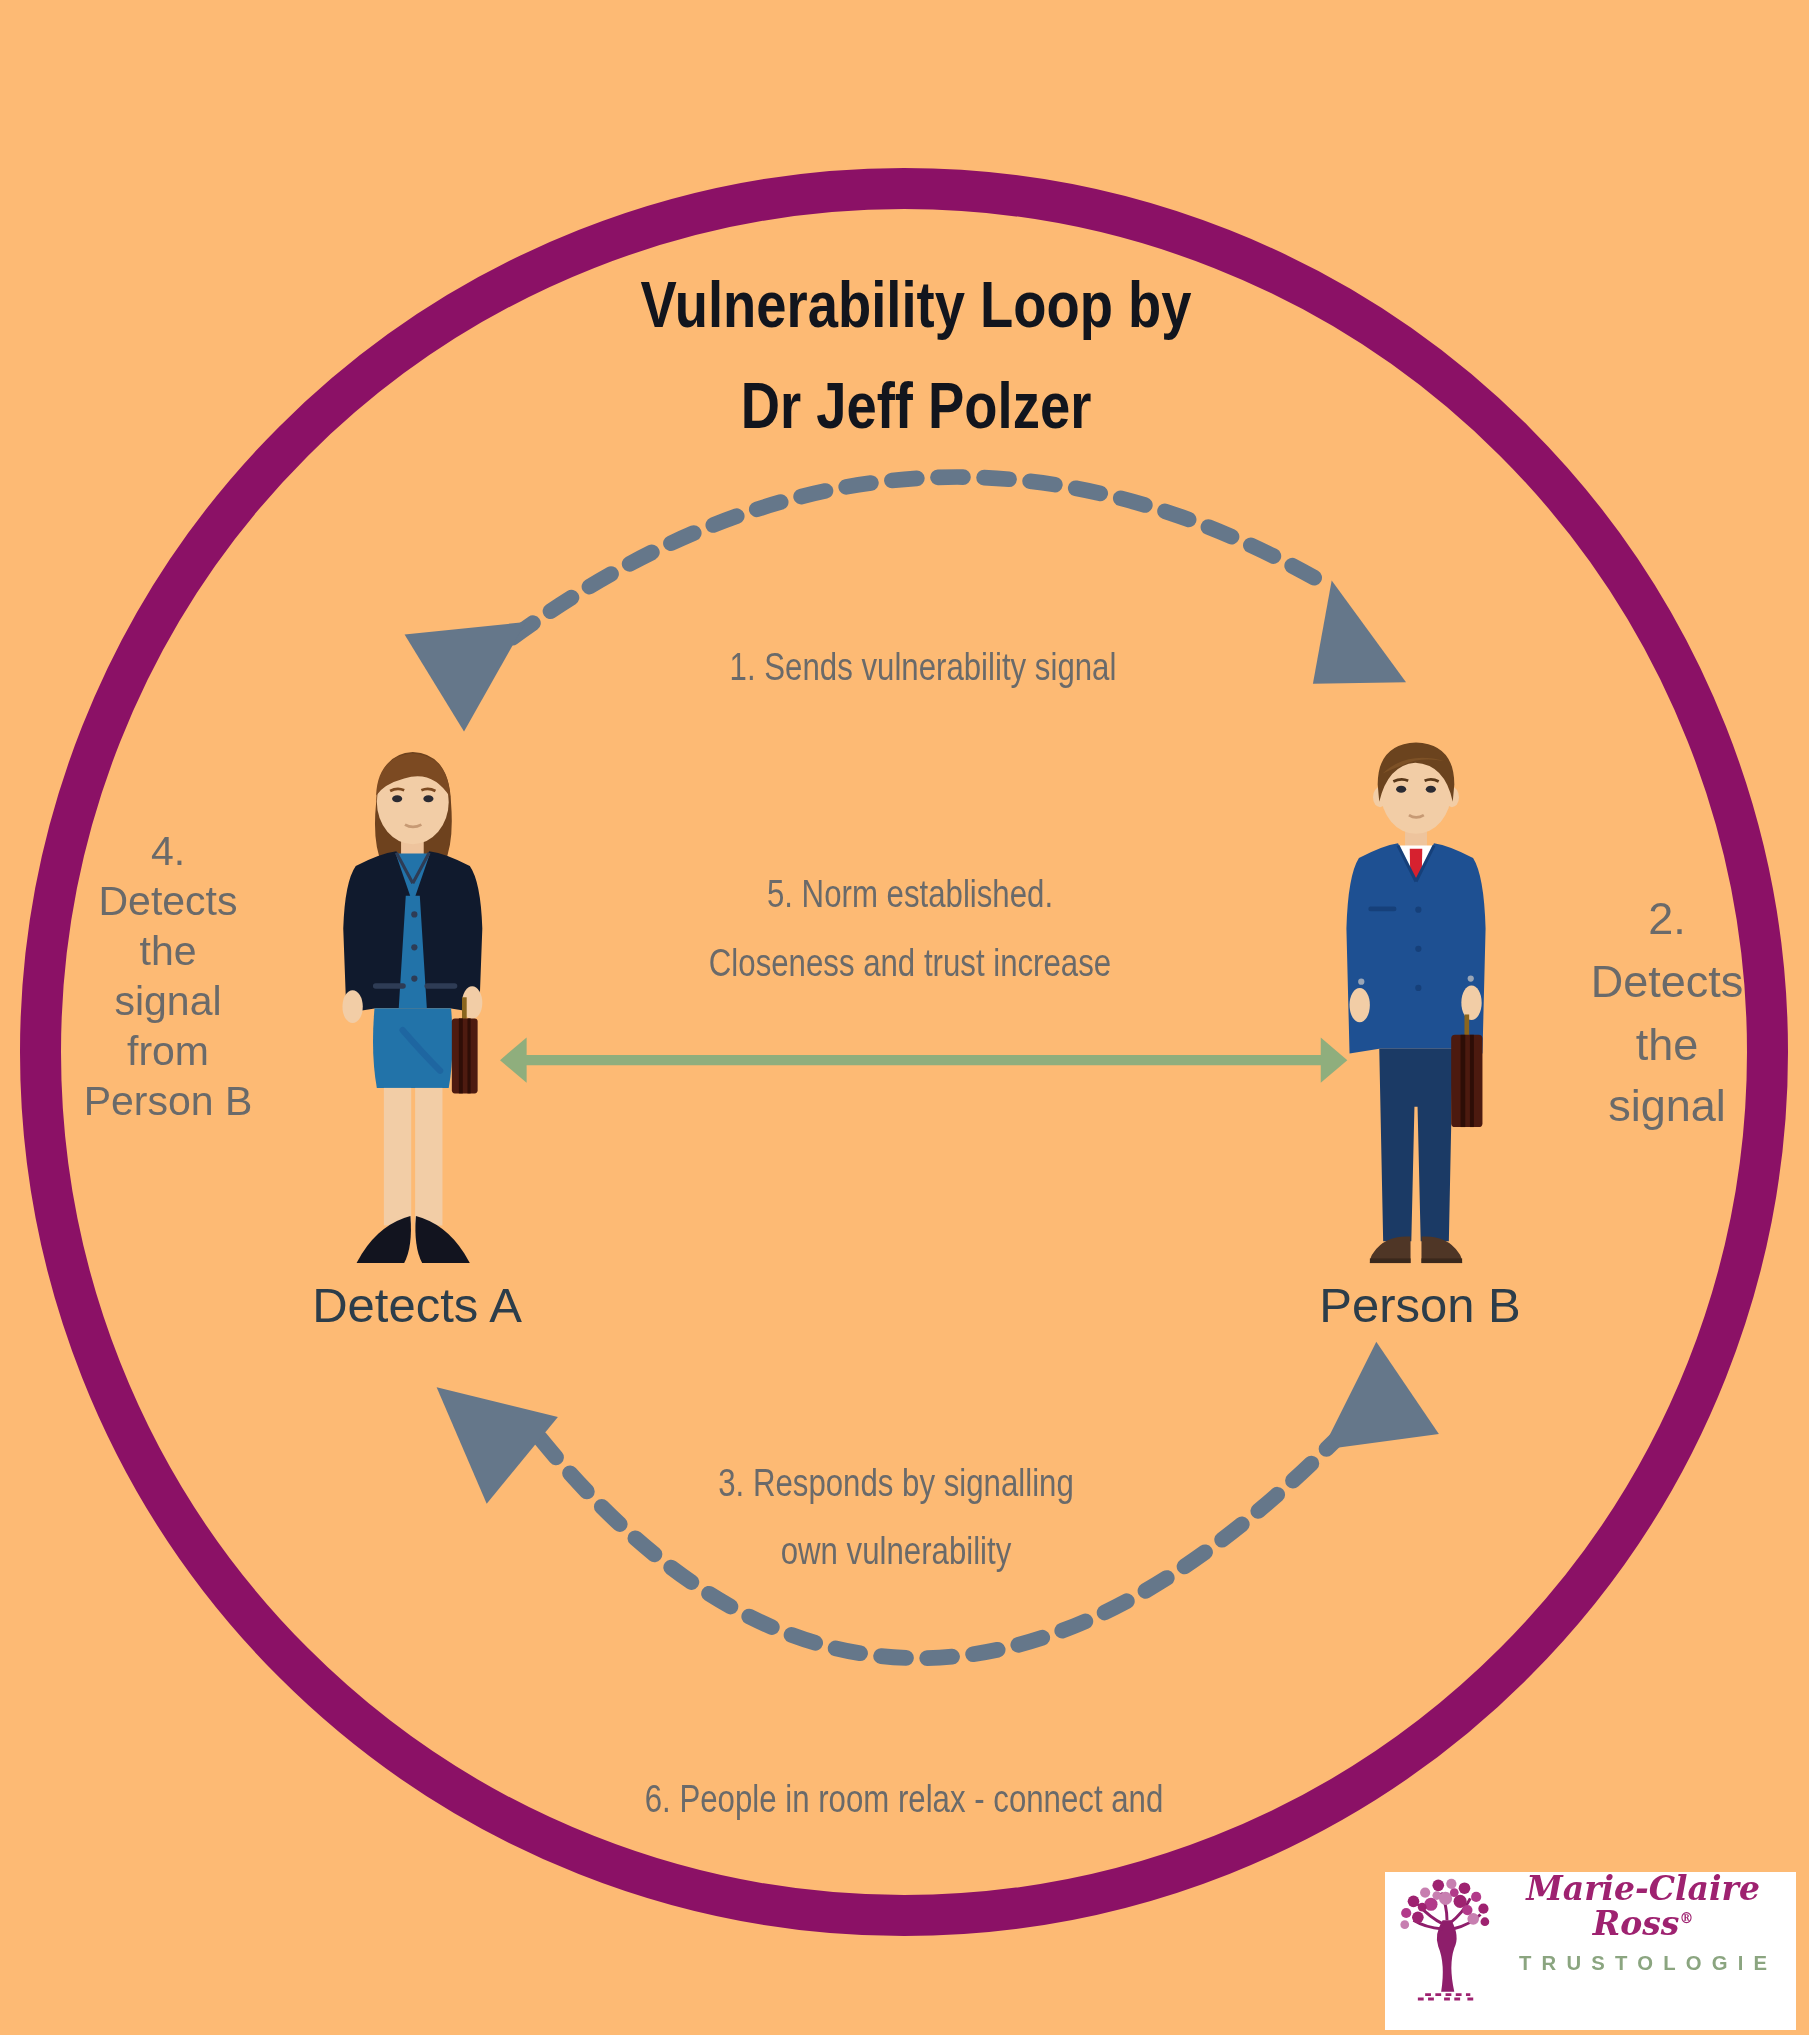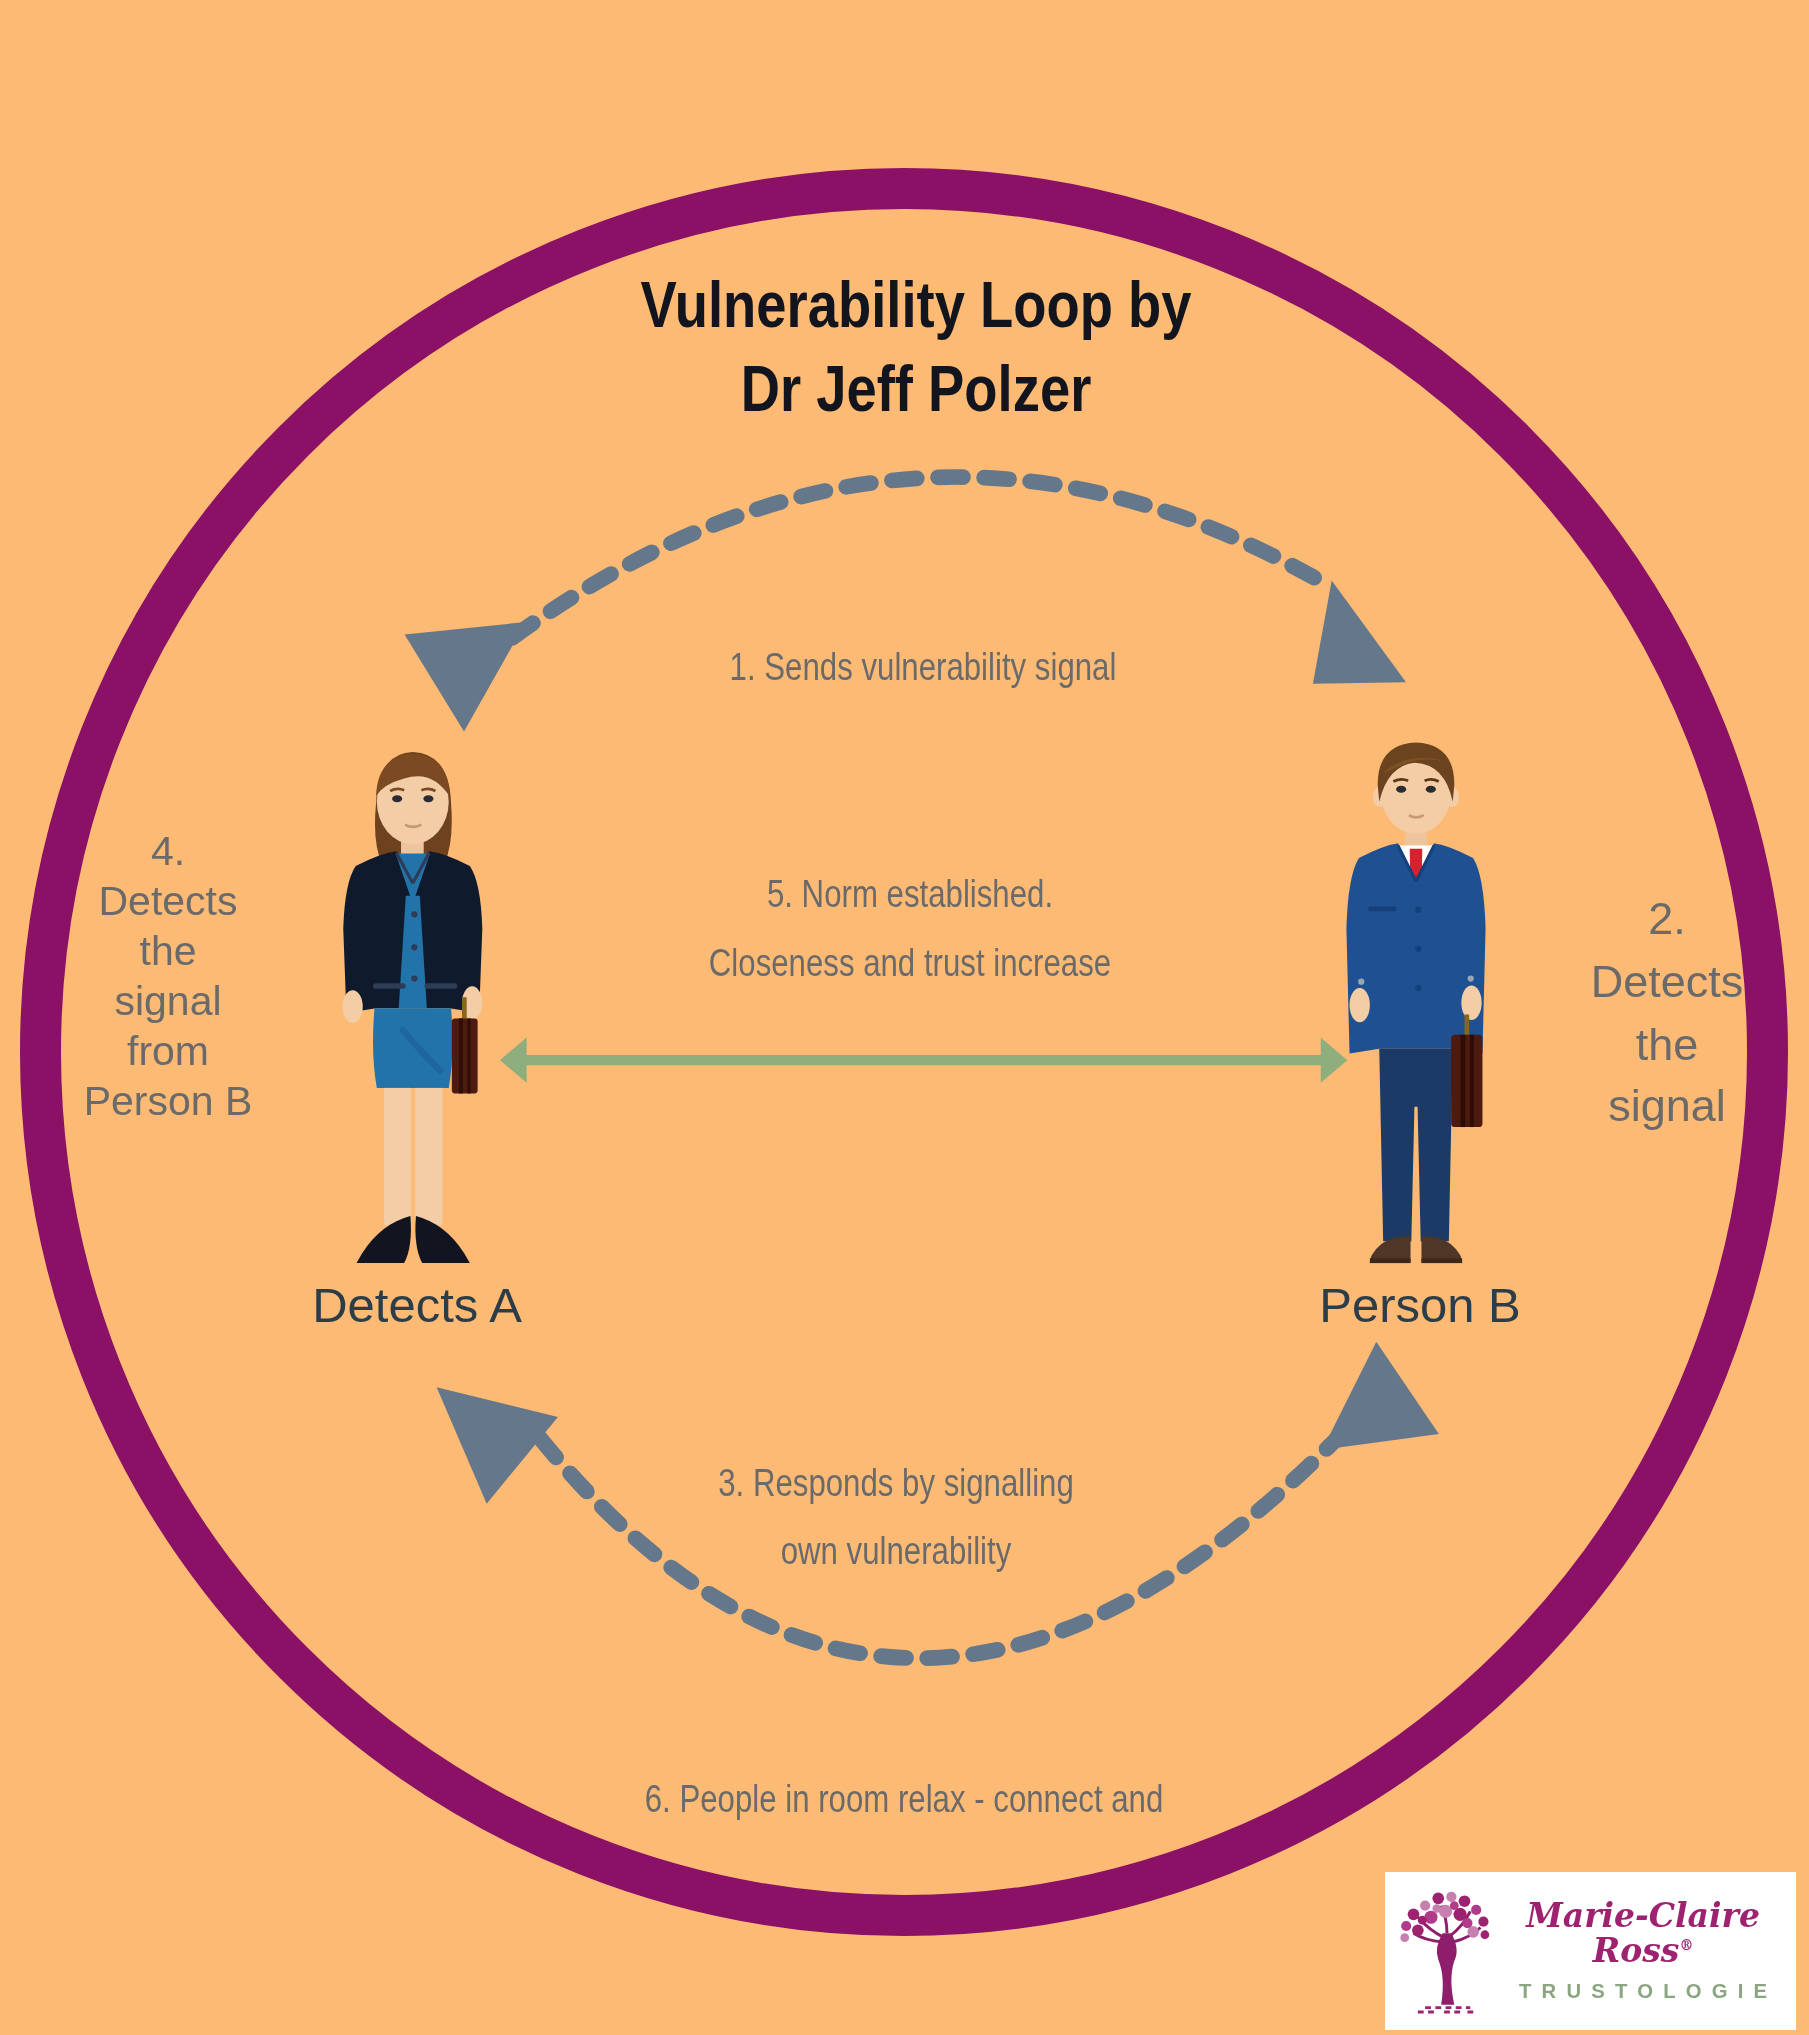"Dr Jeff Polzer" div.line { top: 389px -> 406px }
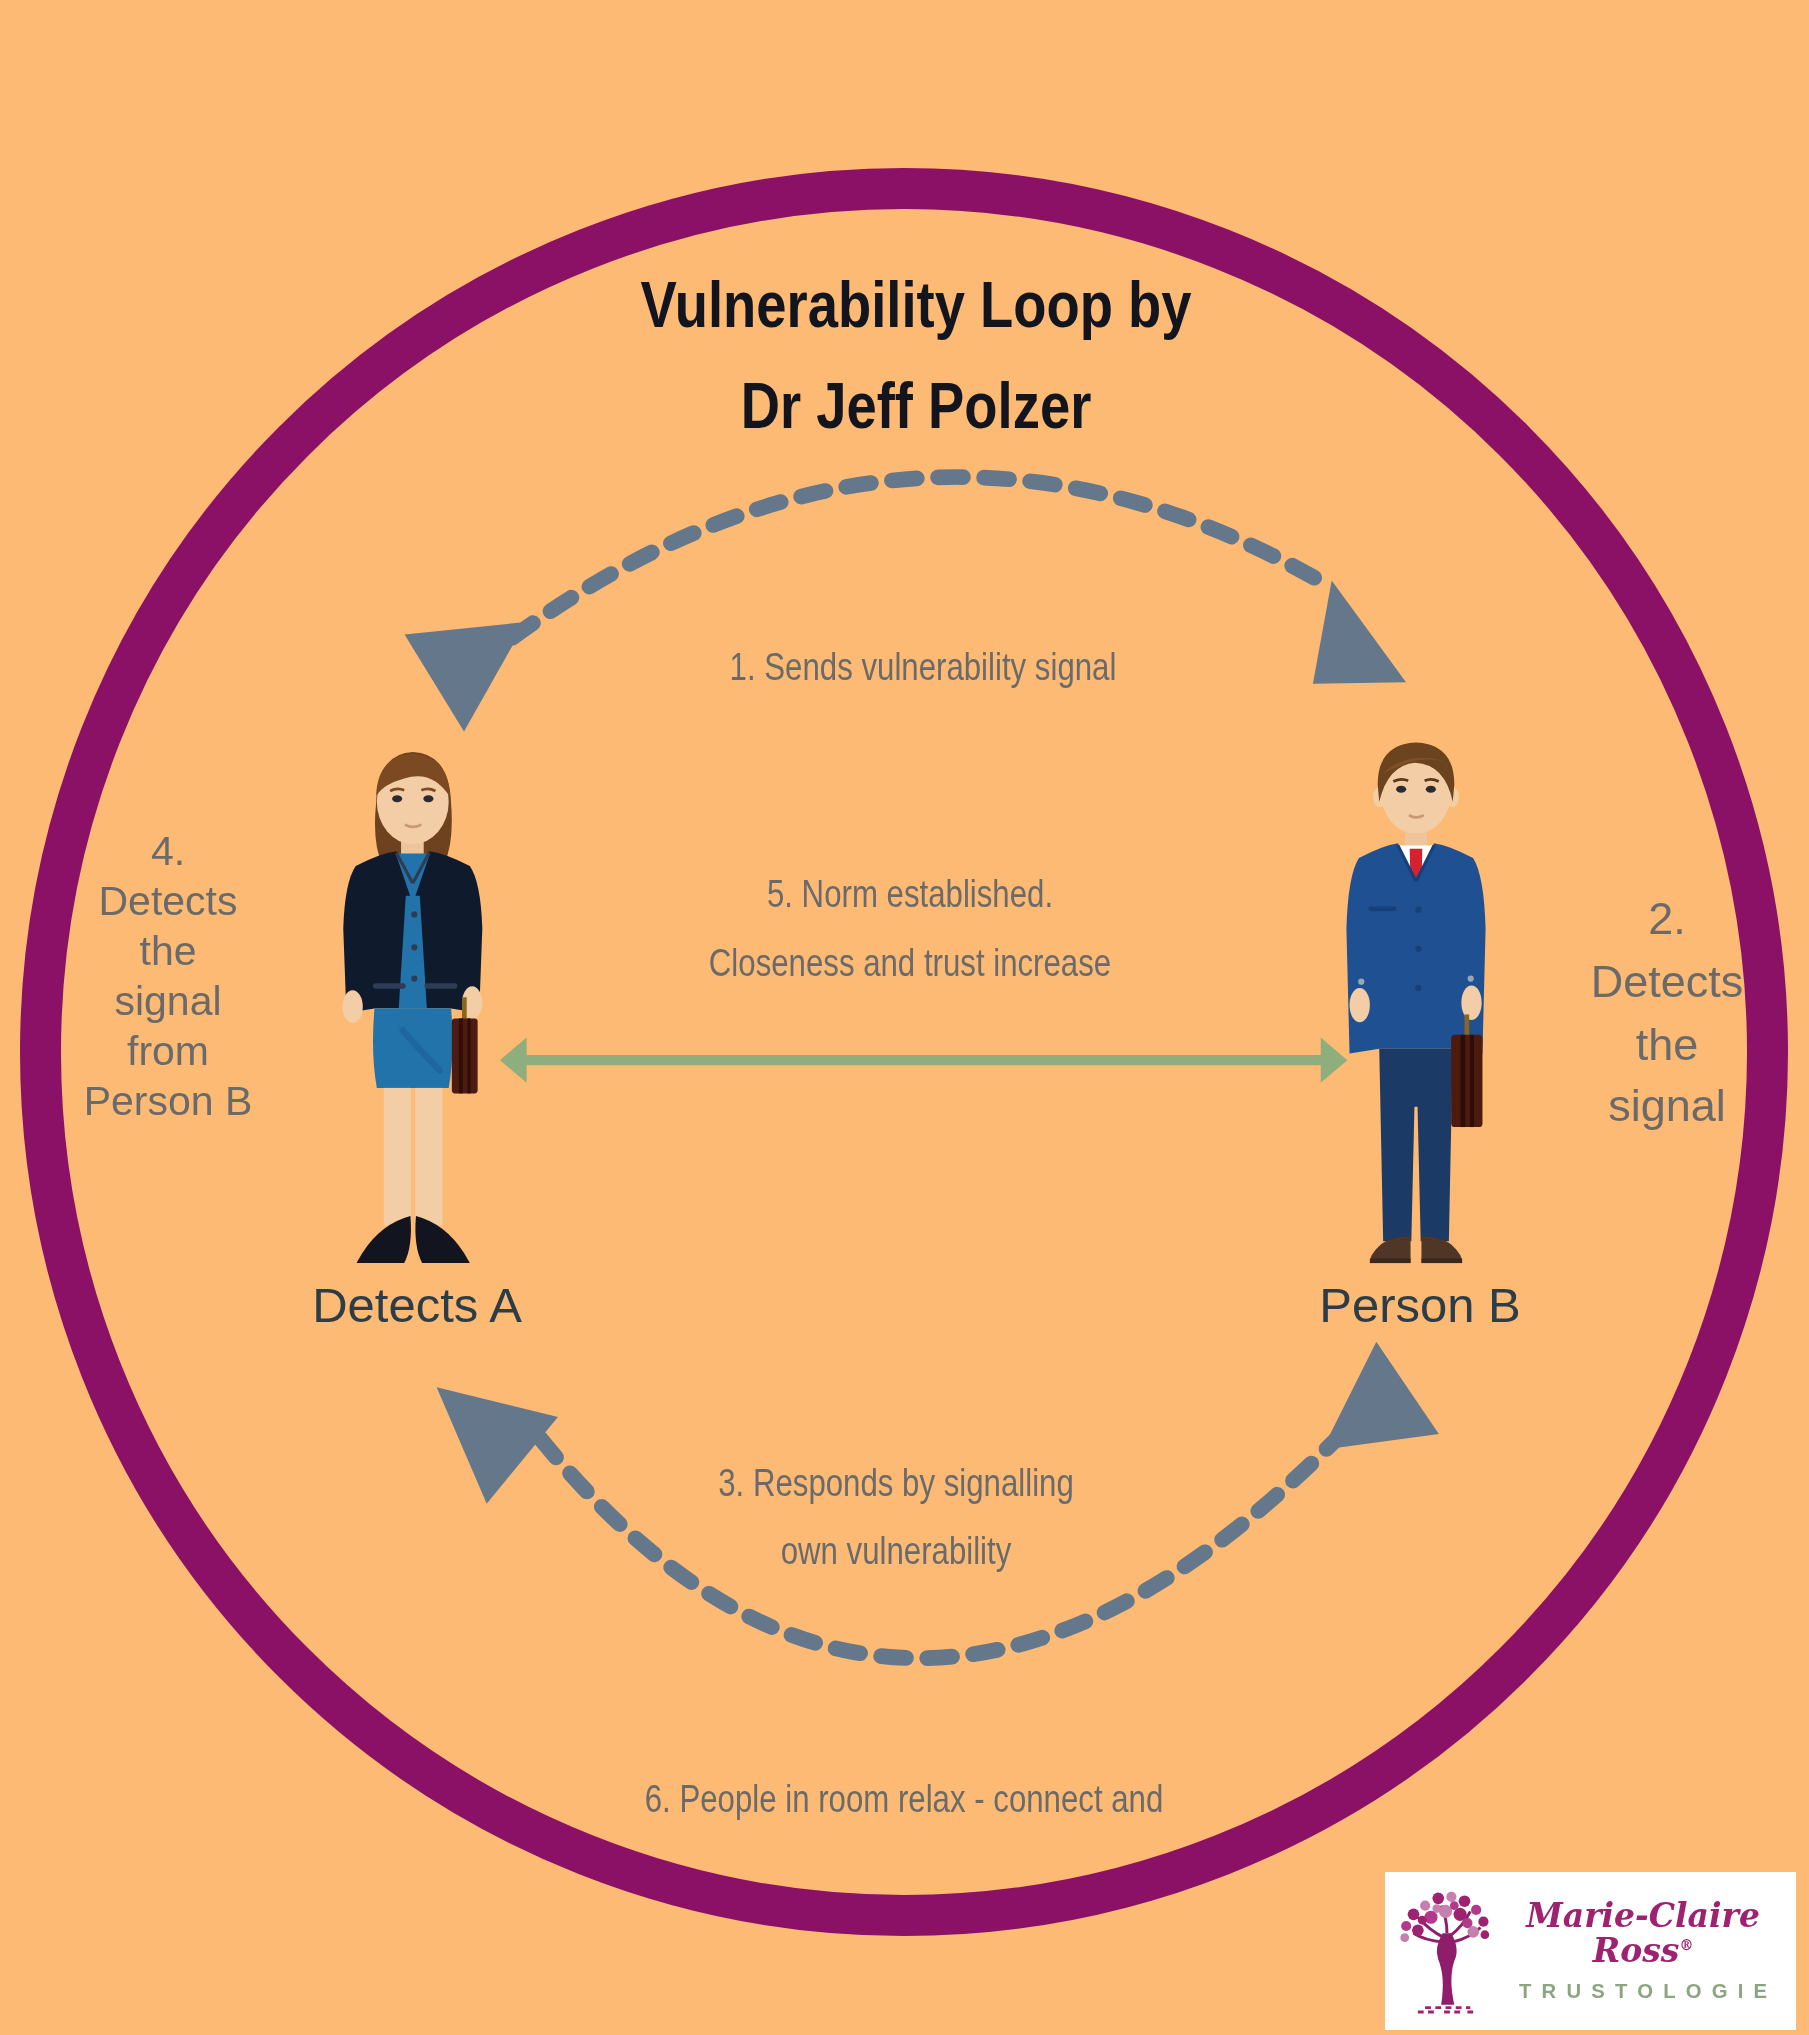"Marie-Claire Ross®" .logo { align-items: center -> flex-start }
